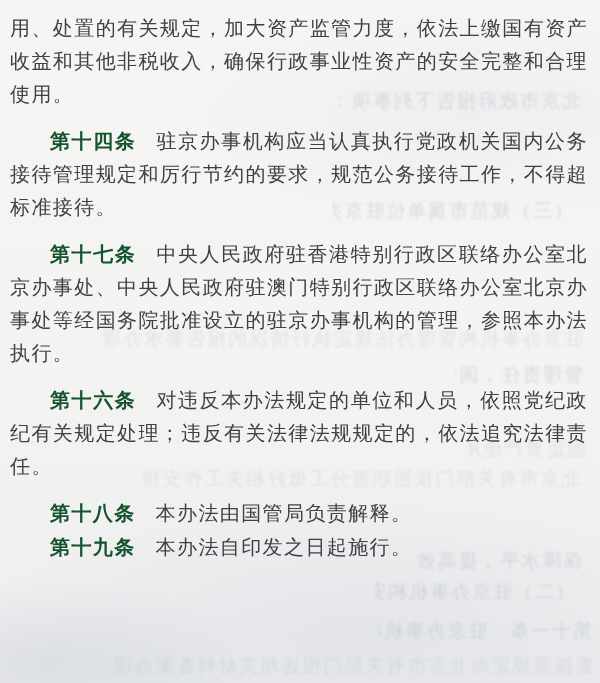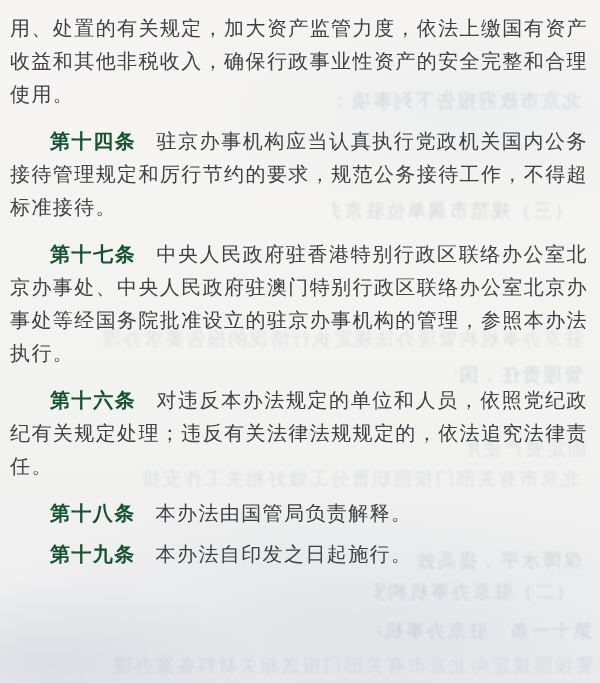"第十八条 本办法由国管局负责解释。" .para.tight { margin-bottom: 8px -> 1px }
